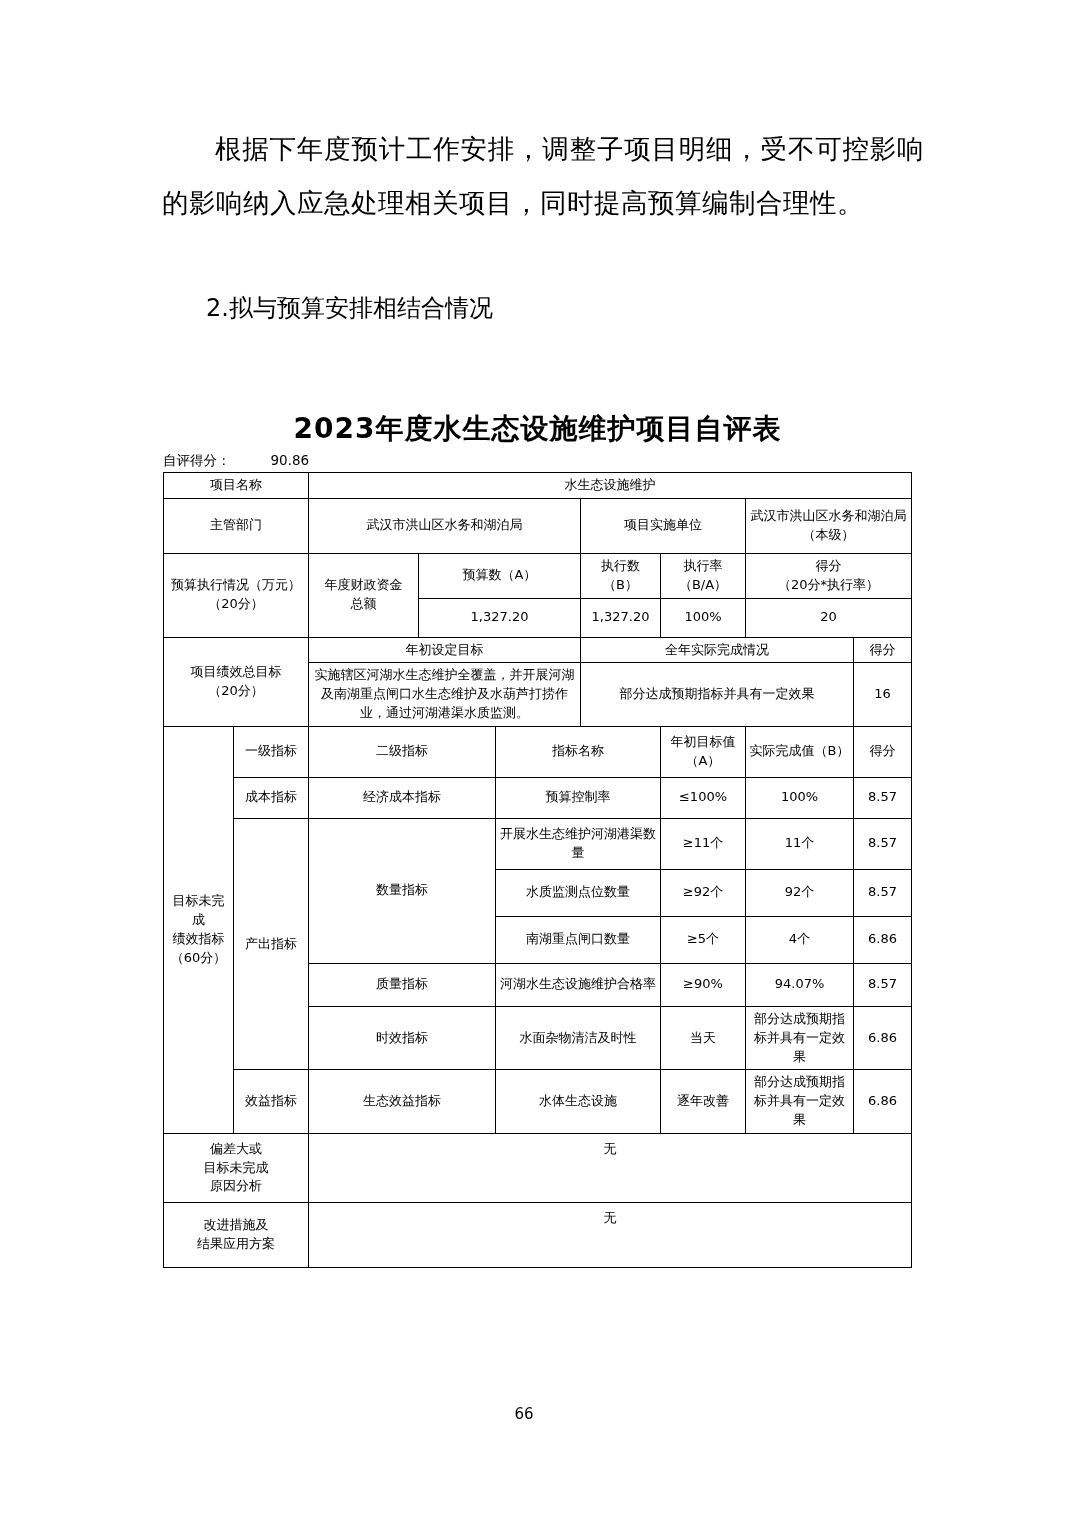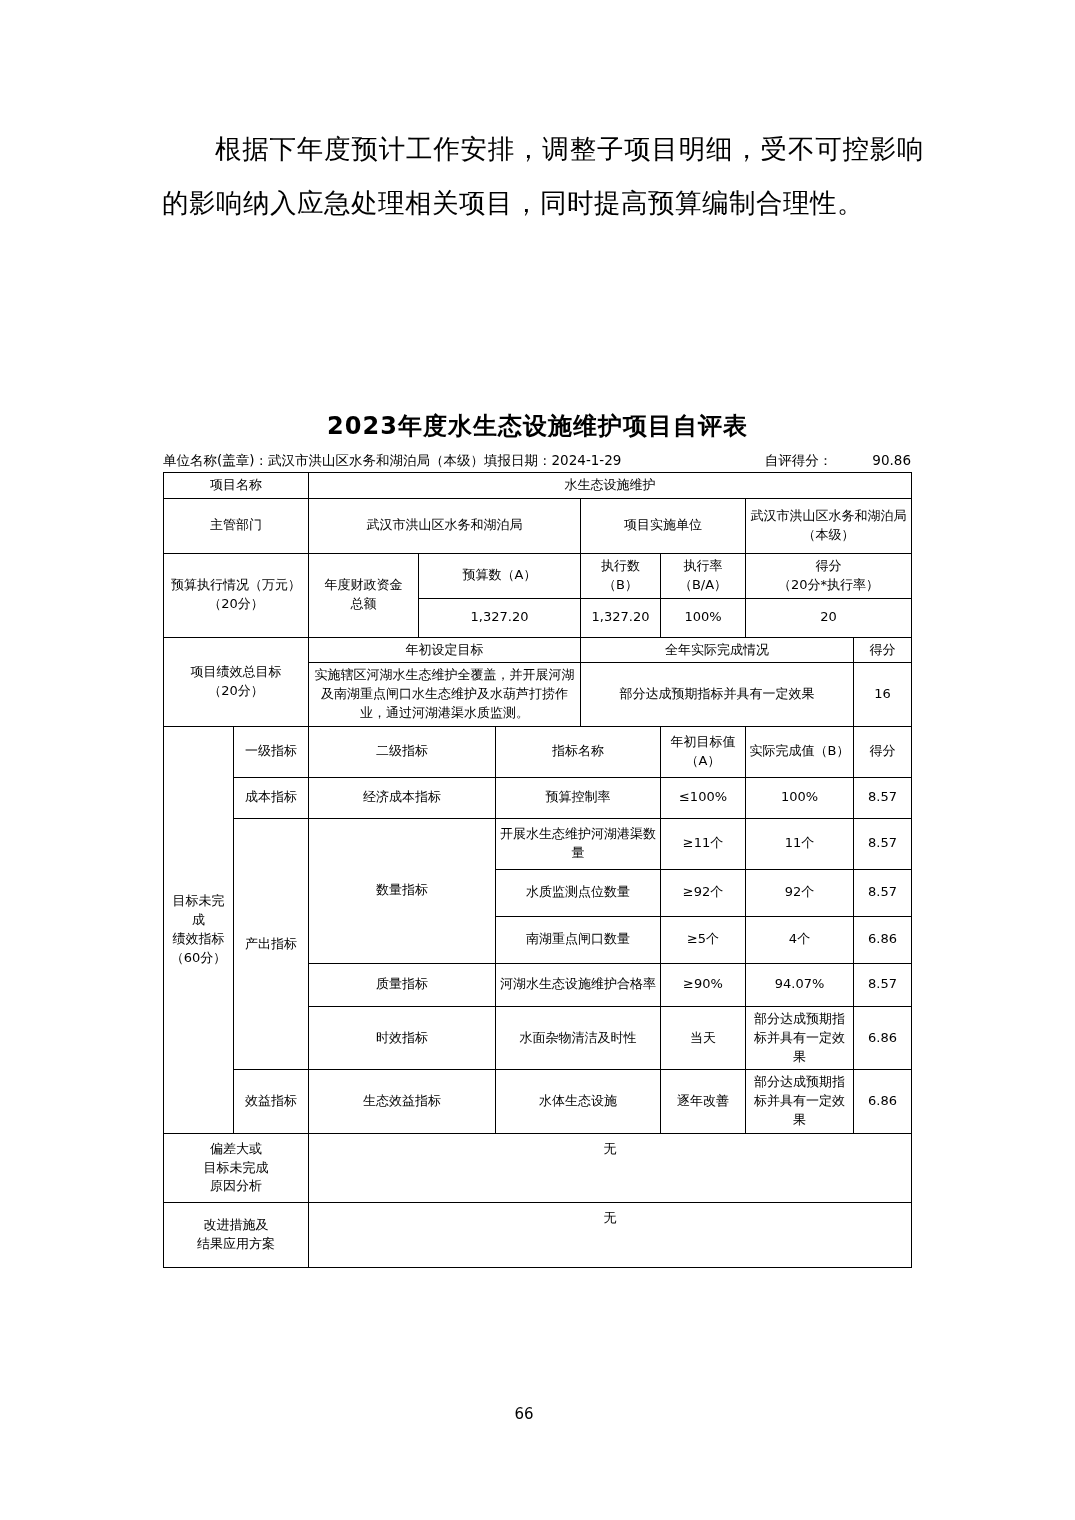"2.拟与预算安排相结合情况" div.sub-item { html: none -> <div>2.拟与预算安排相结合情况</div> }
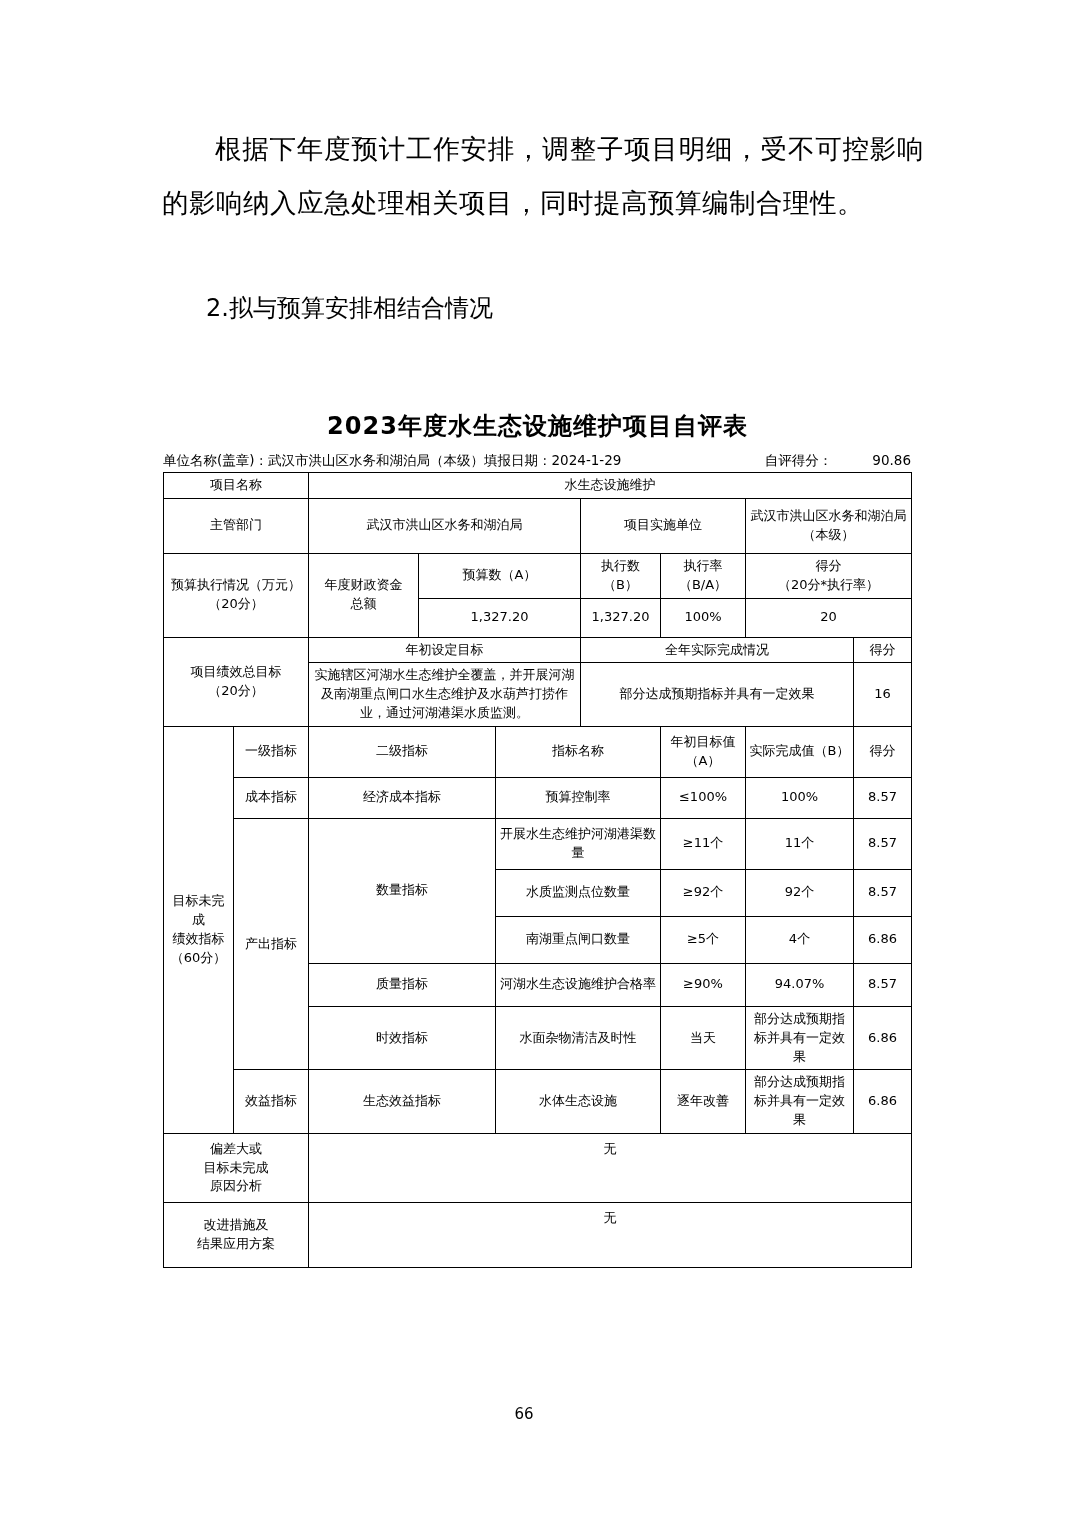"2023年度水生态设施维护项目自评表" .table-title { font-size: 24px -> 28px }
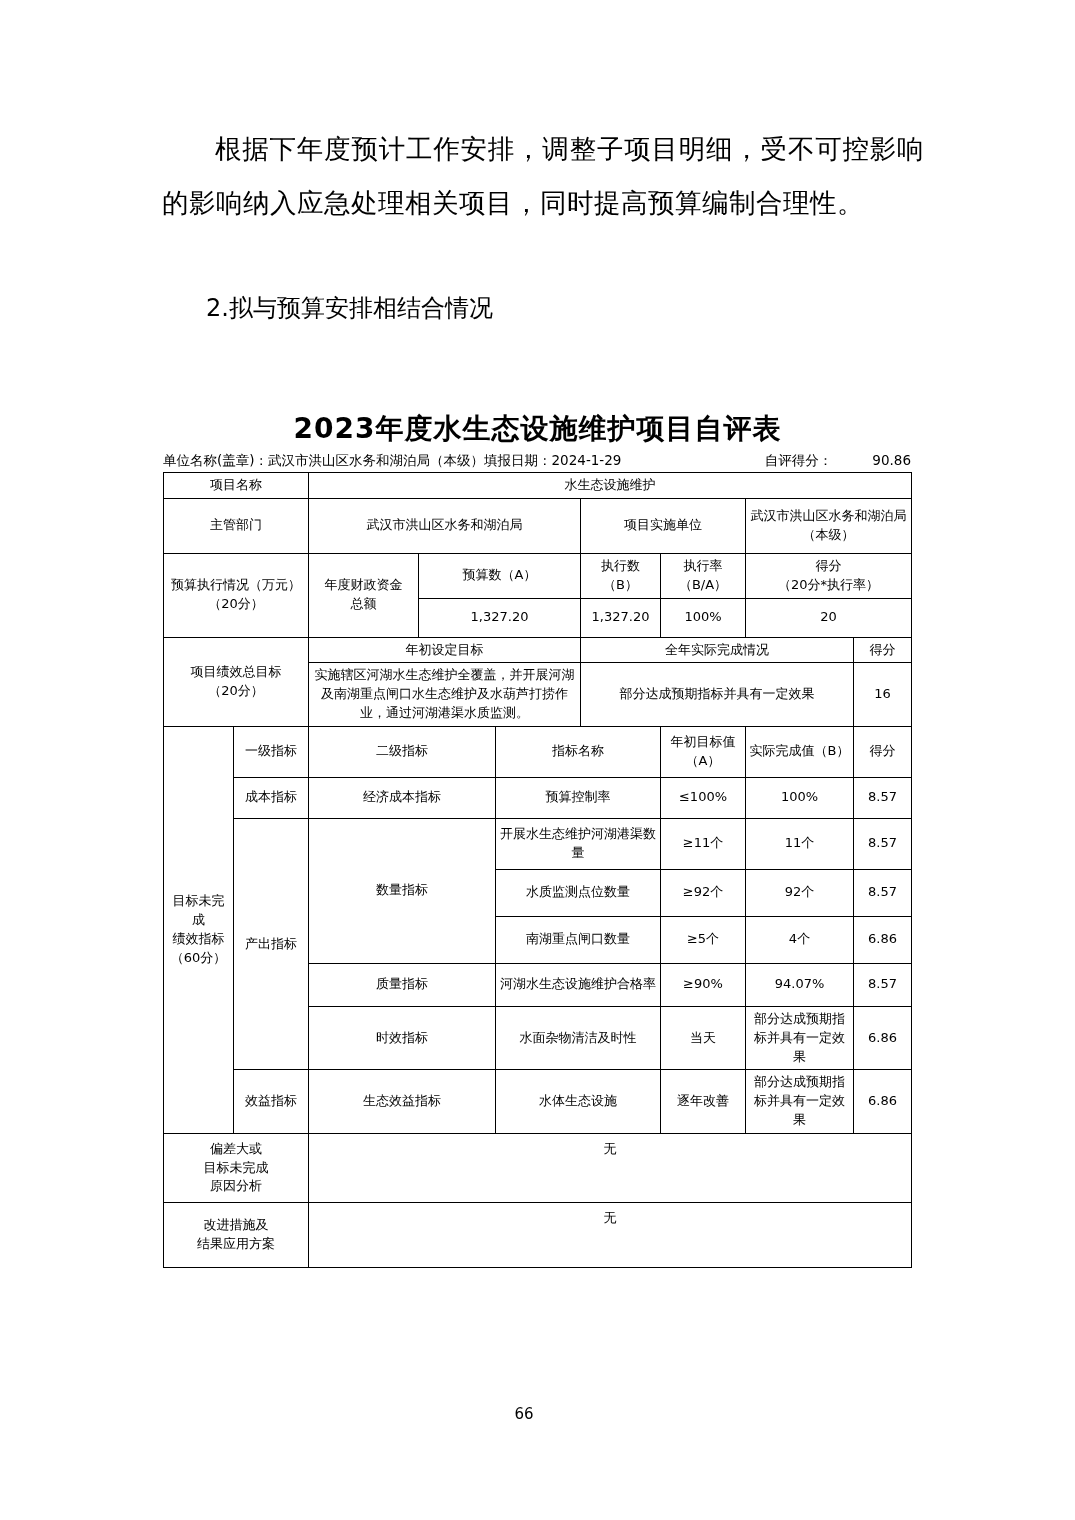"单位名称(盖章)：武汉市洪山区水务和湖泊局（本级）填报日期：2024-1-29" span.meta-left { html: <span>单位名称(盖章)：武汉市洪山区水务和湖泊局（本级）填报日期：2024-1-29</span> -> none }
